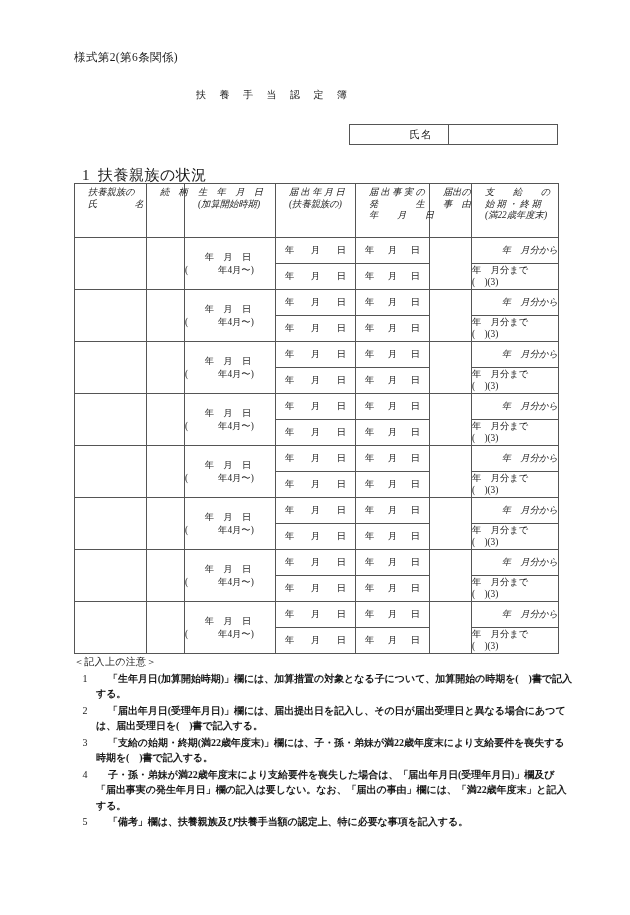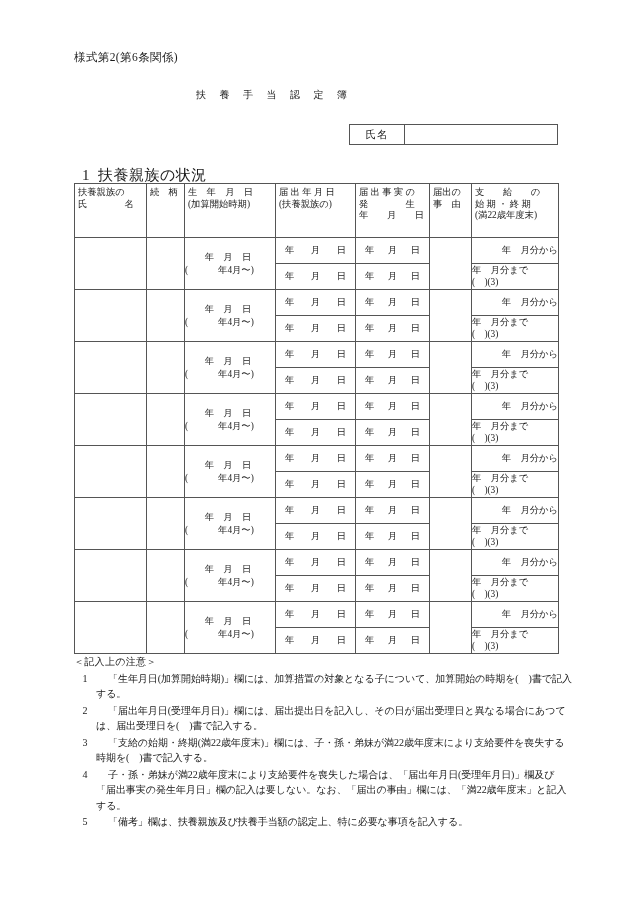"氏名" .name-box { padding-left: none -> 44px }
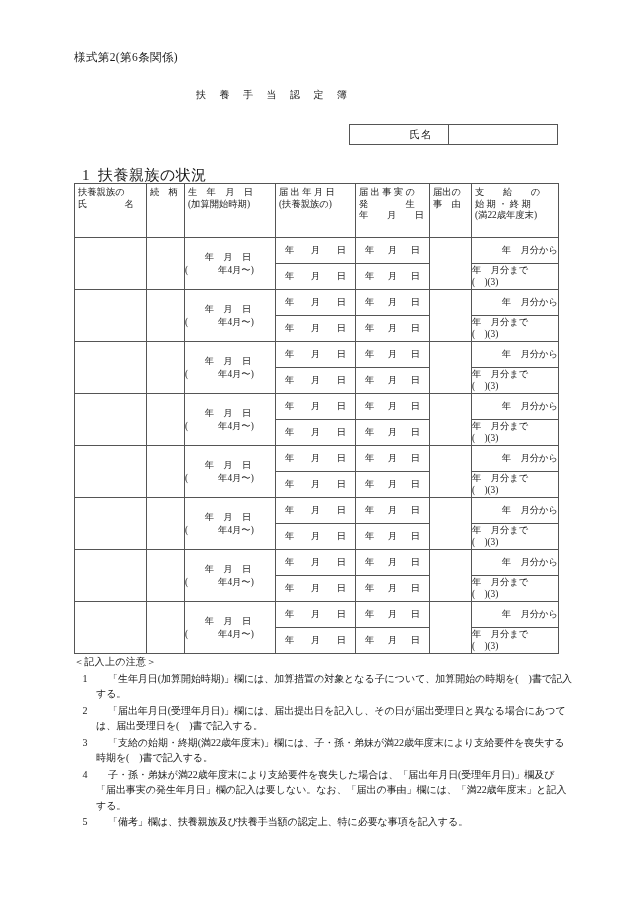"扶養親族の" .tbl thead td { font-style: none -> italic; padding: 3px 3px -> 3px 13px }
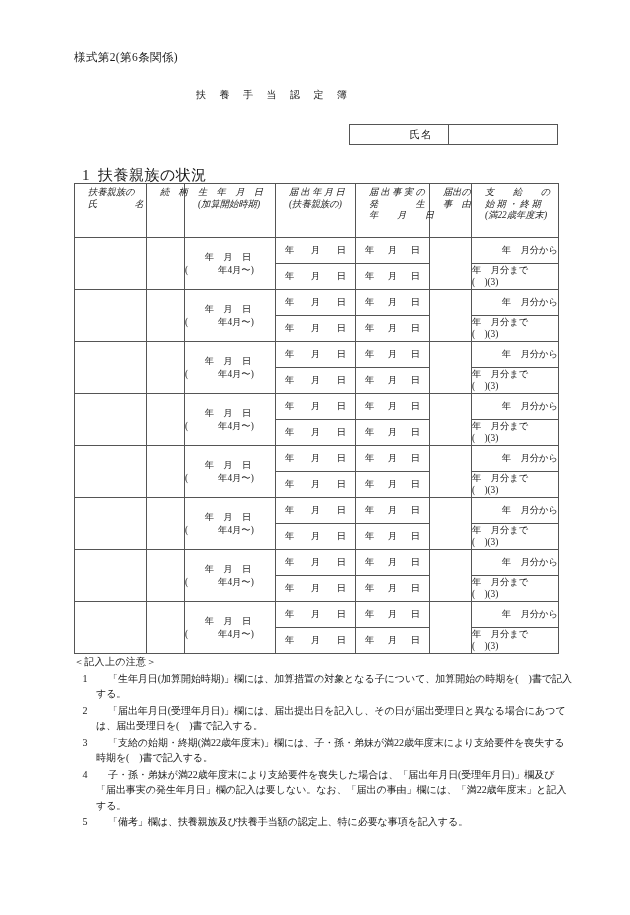"年 月分から" .pay-top { font-style: none -> italic }
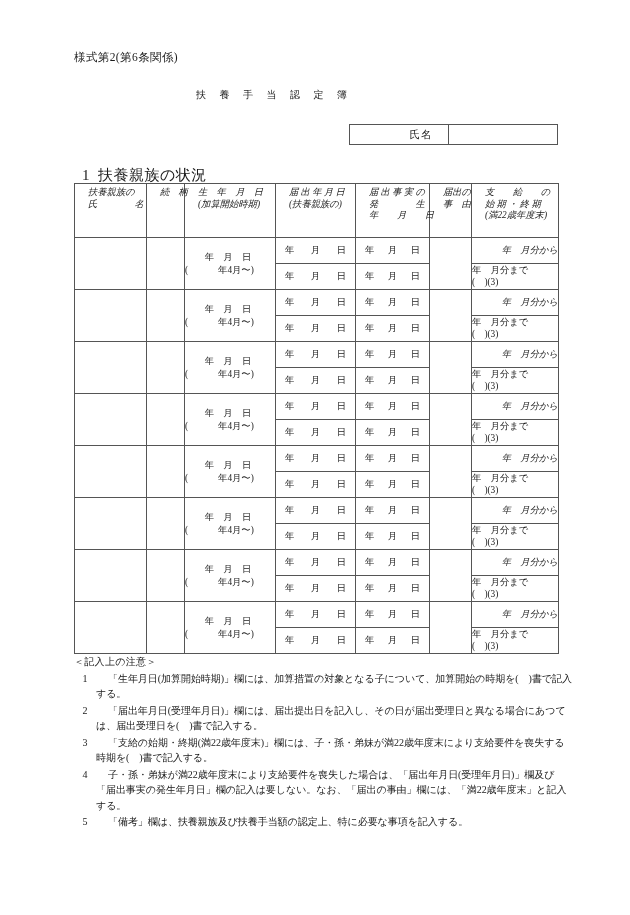"「生年月日(加算開始時期)」欄には、加算措置の対象となる子について、加算開始の時" .note-body { font-weight: none -> bold }
